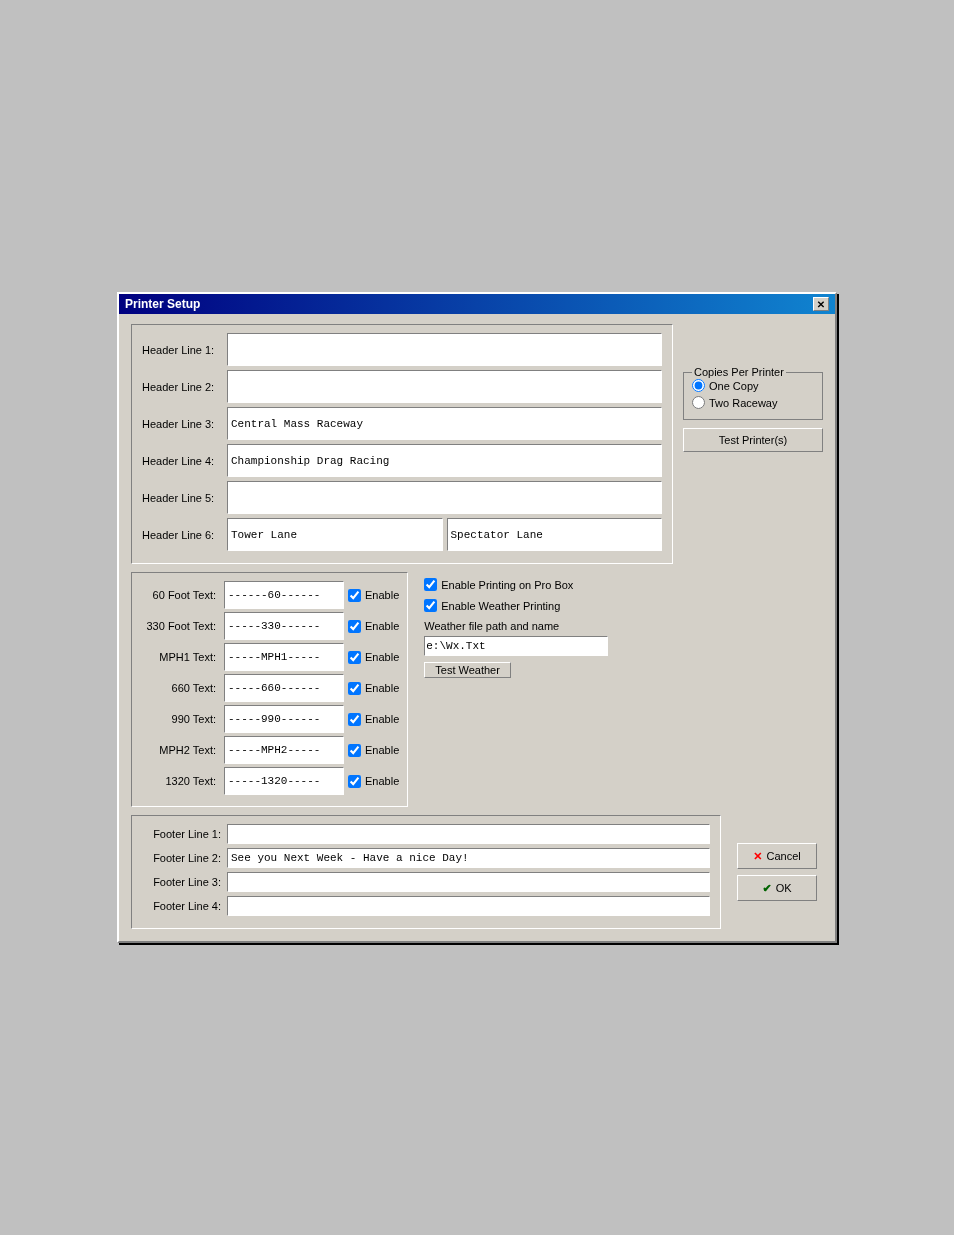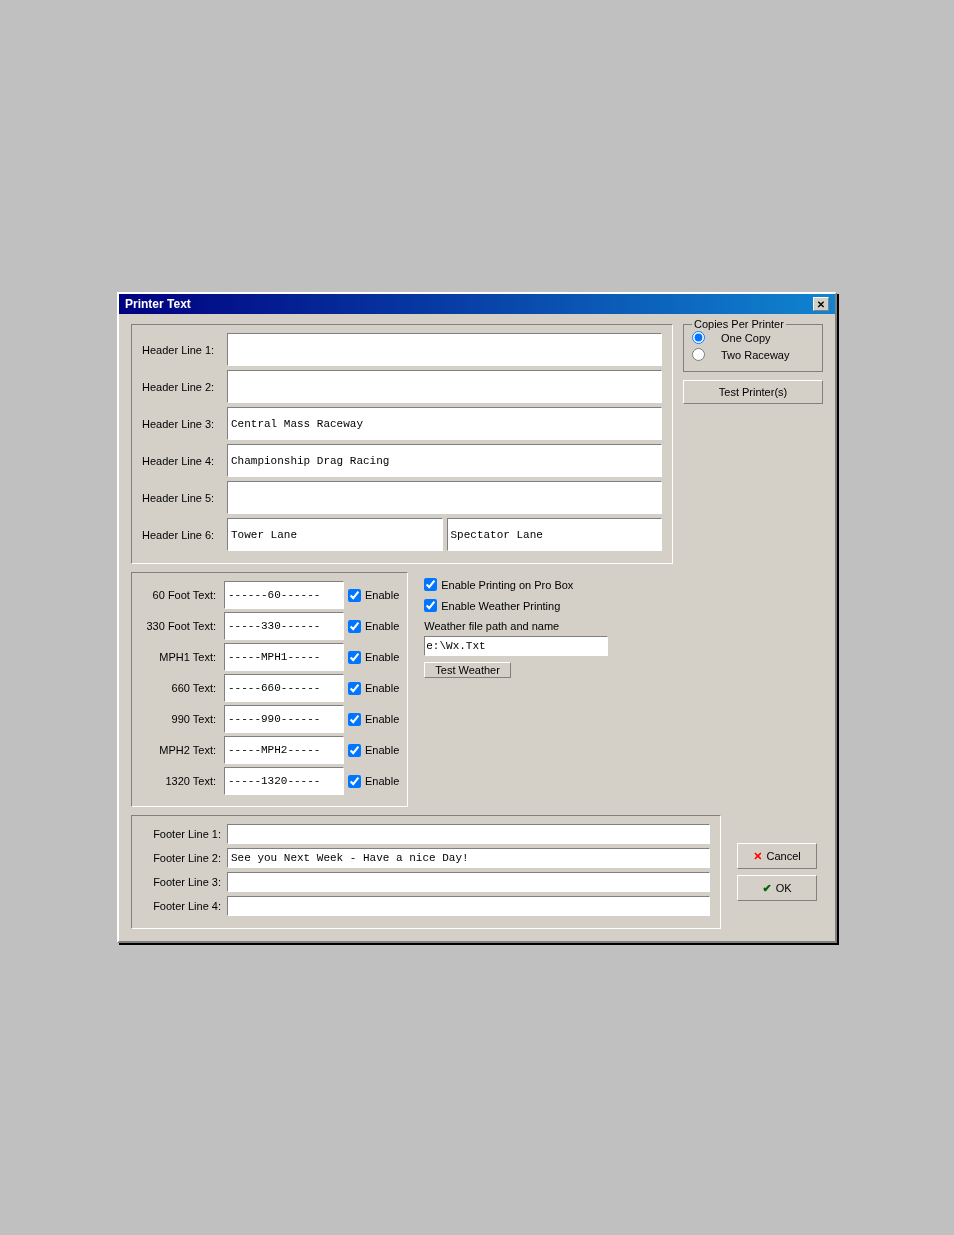"Printer Text" span { text: Text -> Setup }
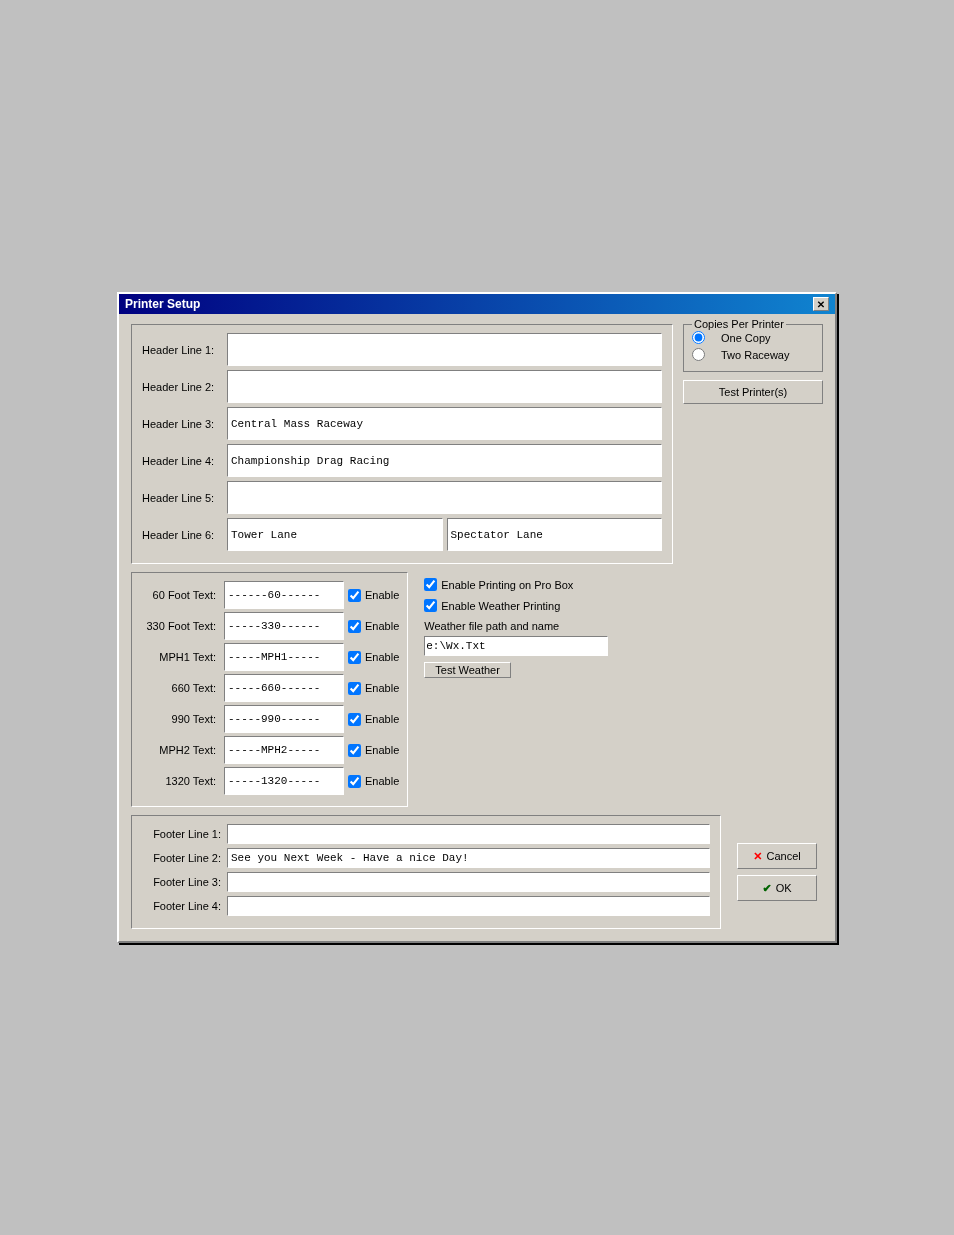"Copies Per Printer" .copies-box { margin-top: none -> 48px }
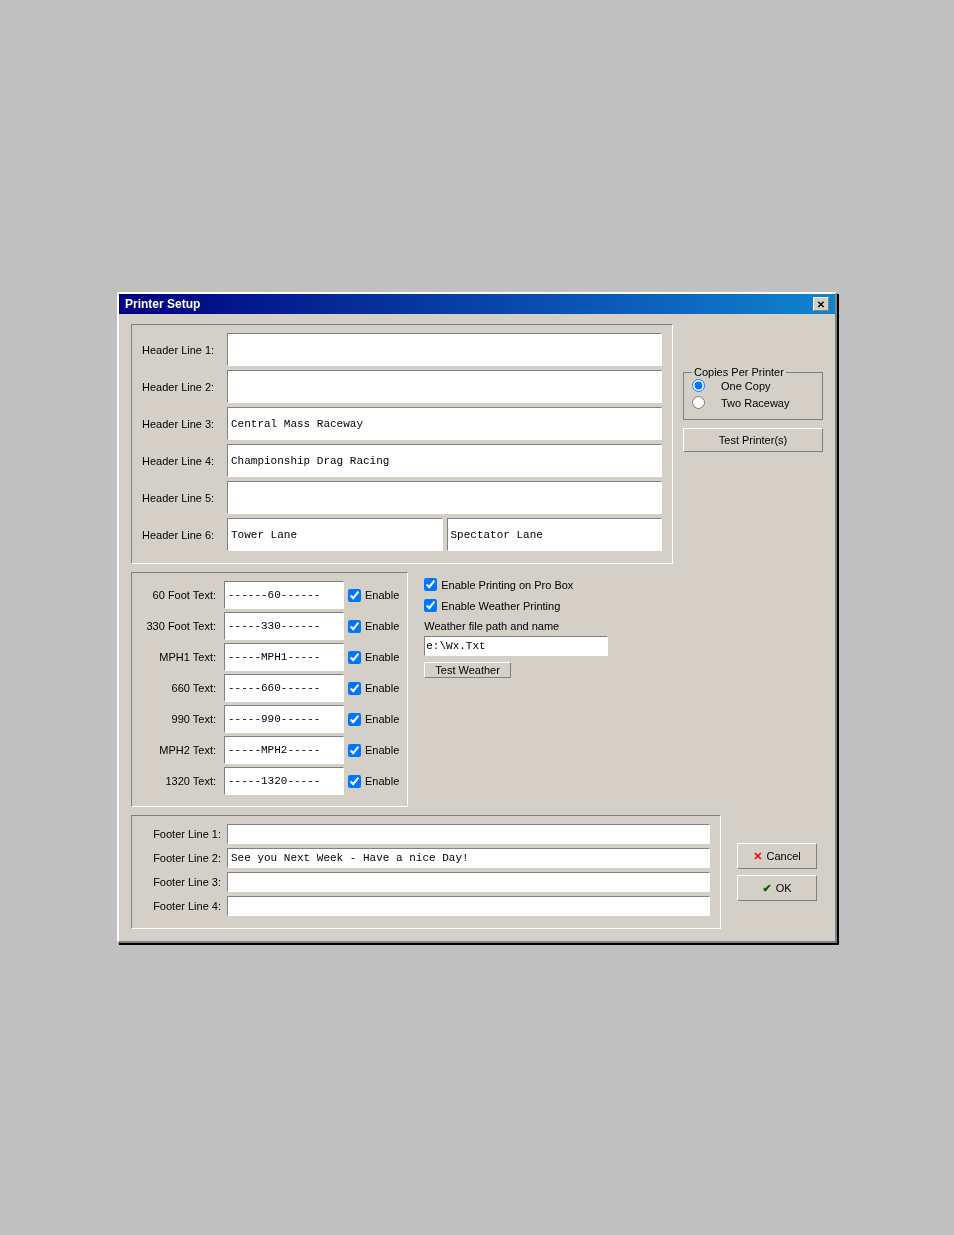"One Copy" .radio-row { gap: 16px -> 4px }
